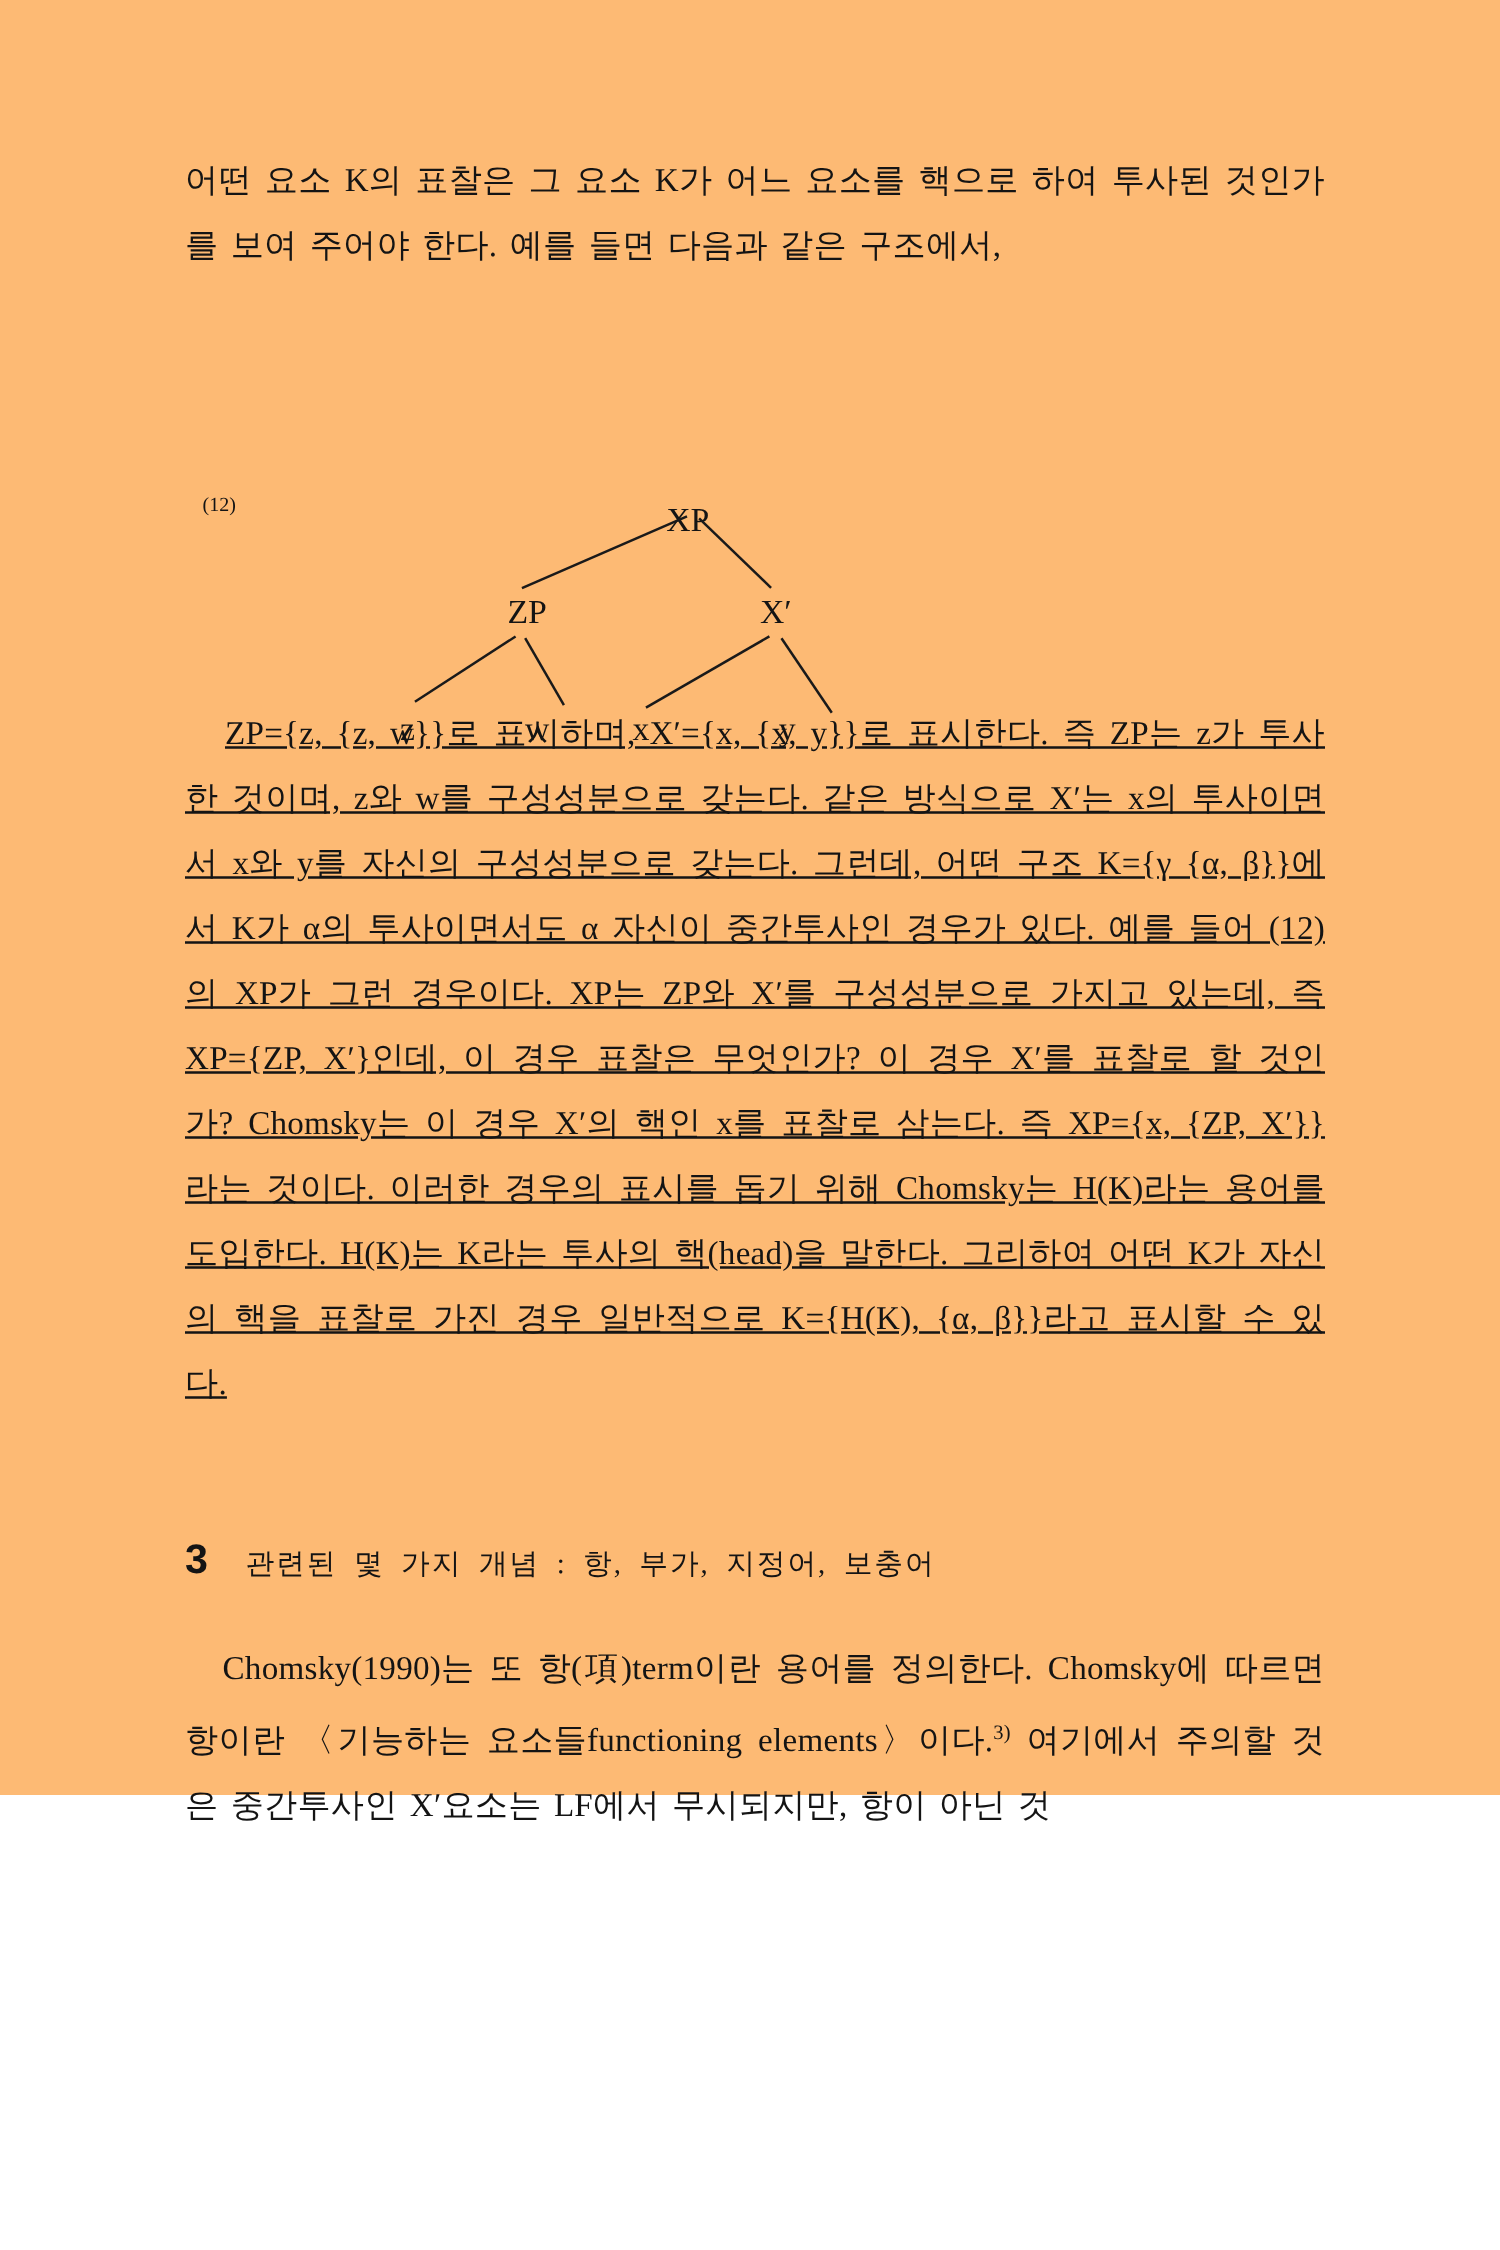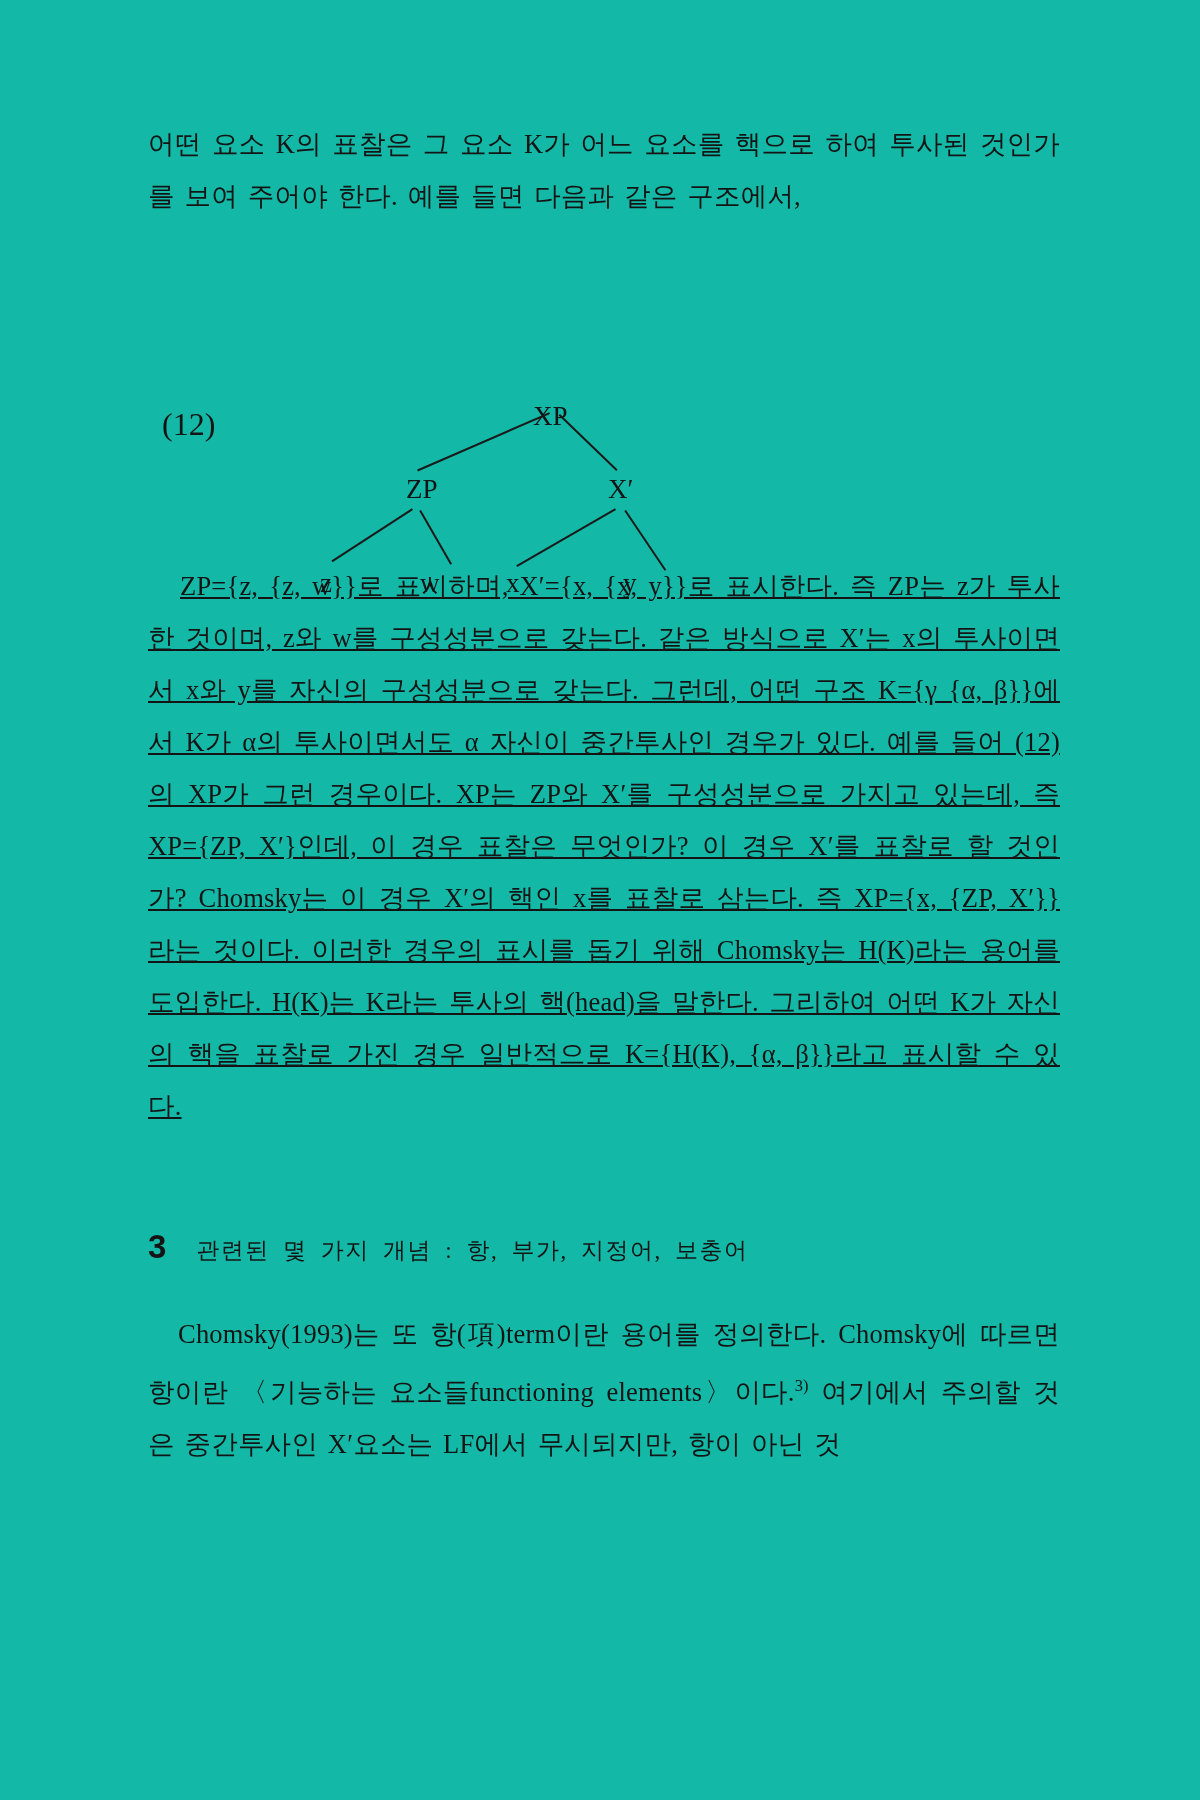"어떤 요소 K의 표찰은 그" .page { background: #14b8a6 -> #fdba74; height: 1800px -> 1436px }
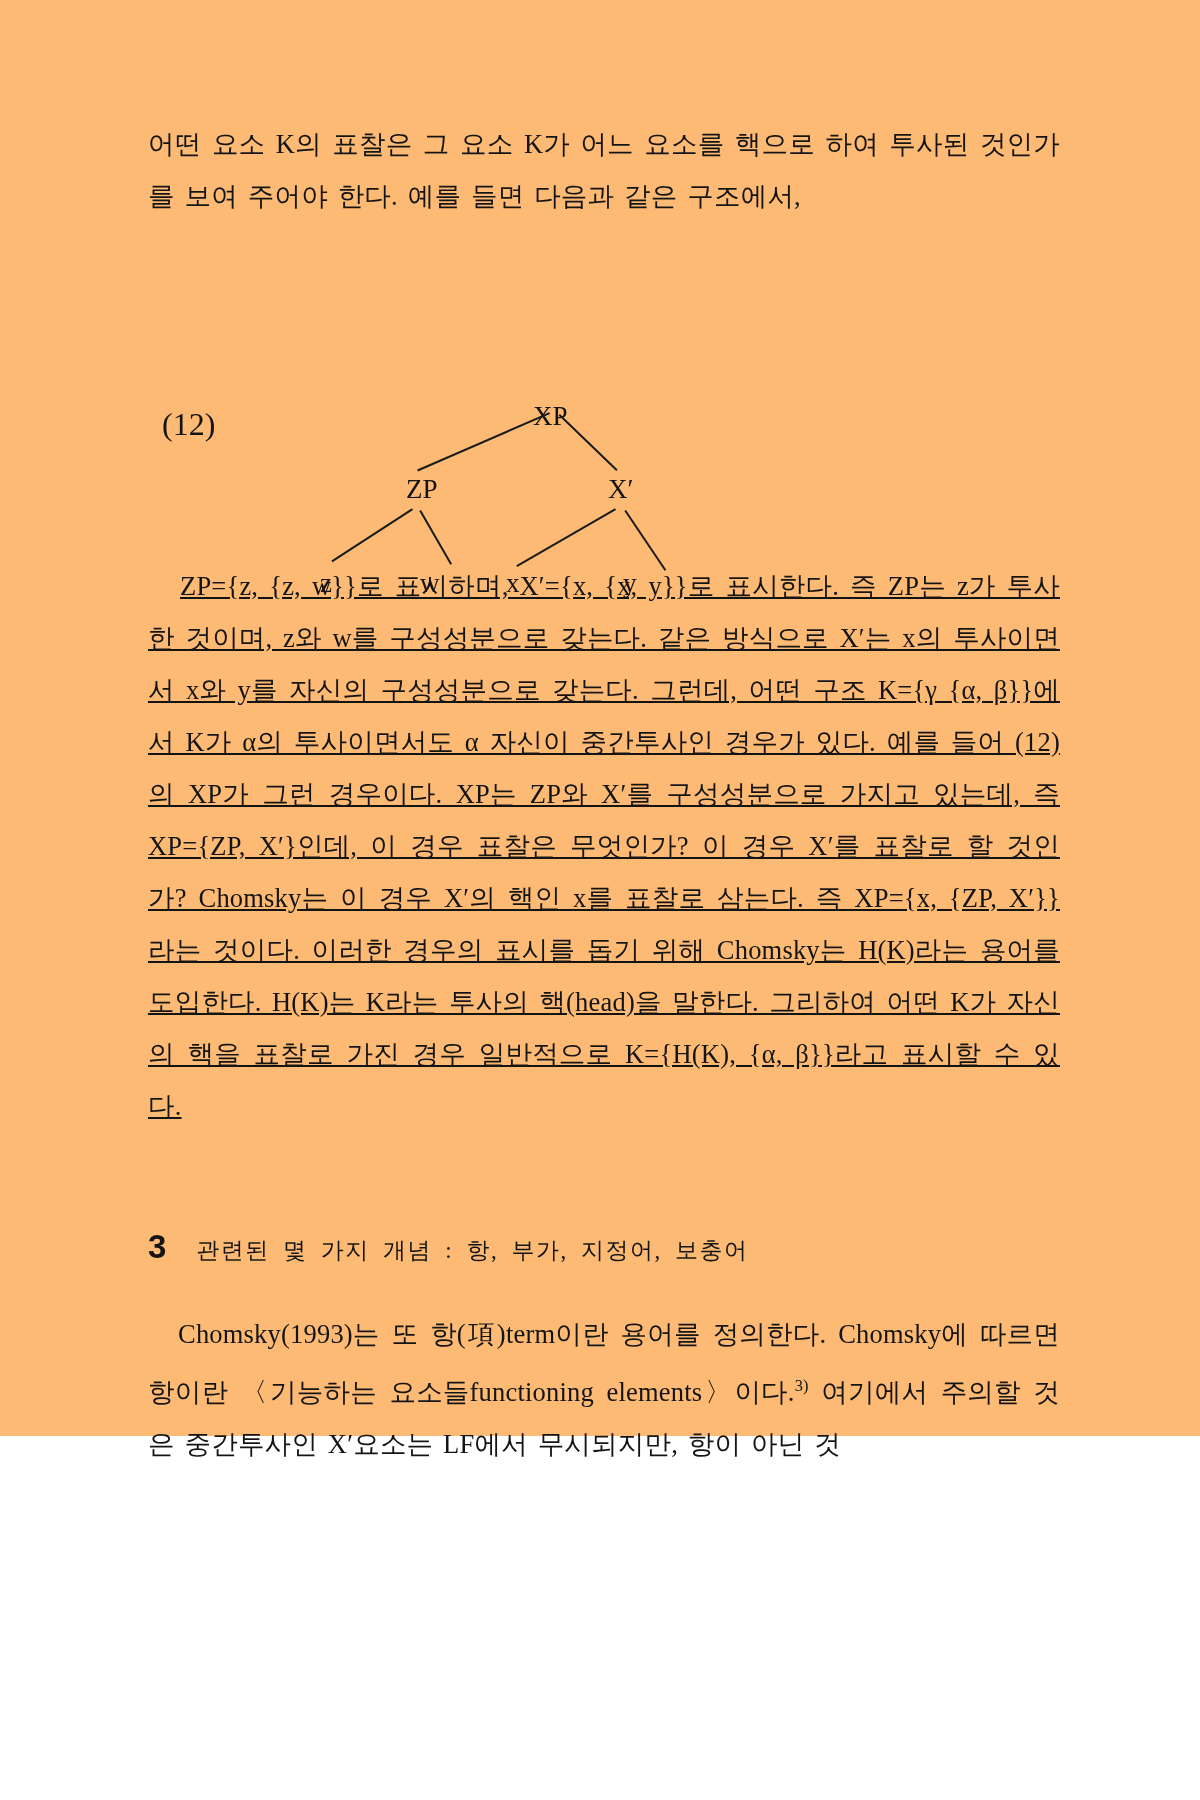"(12)" .fig-label { font-size: 32px -> 16px; top: 146px -> 136px }
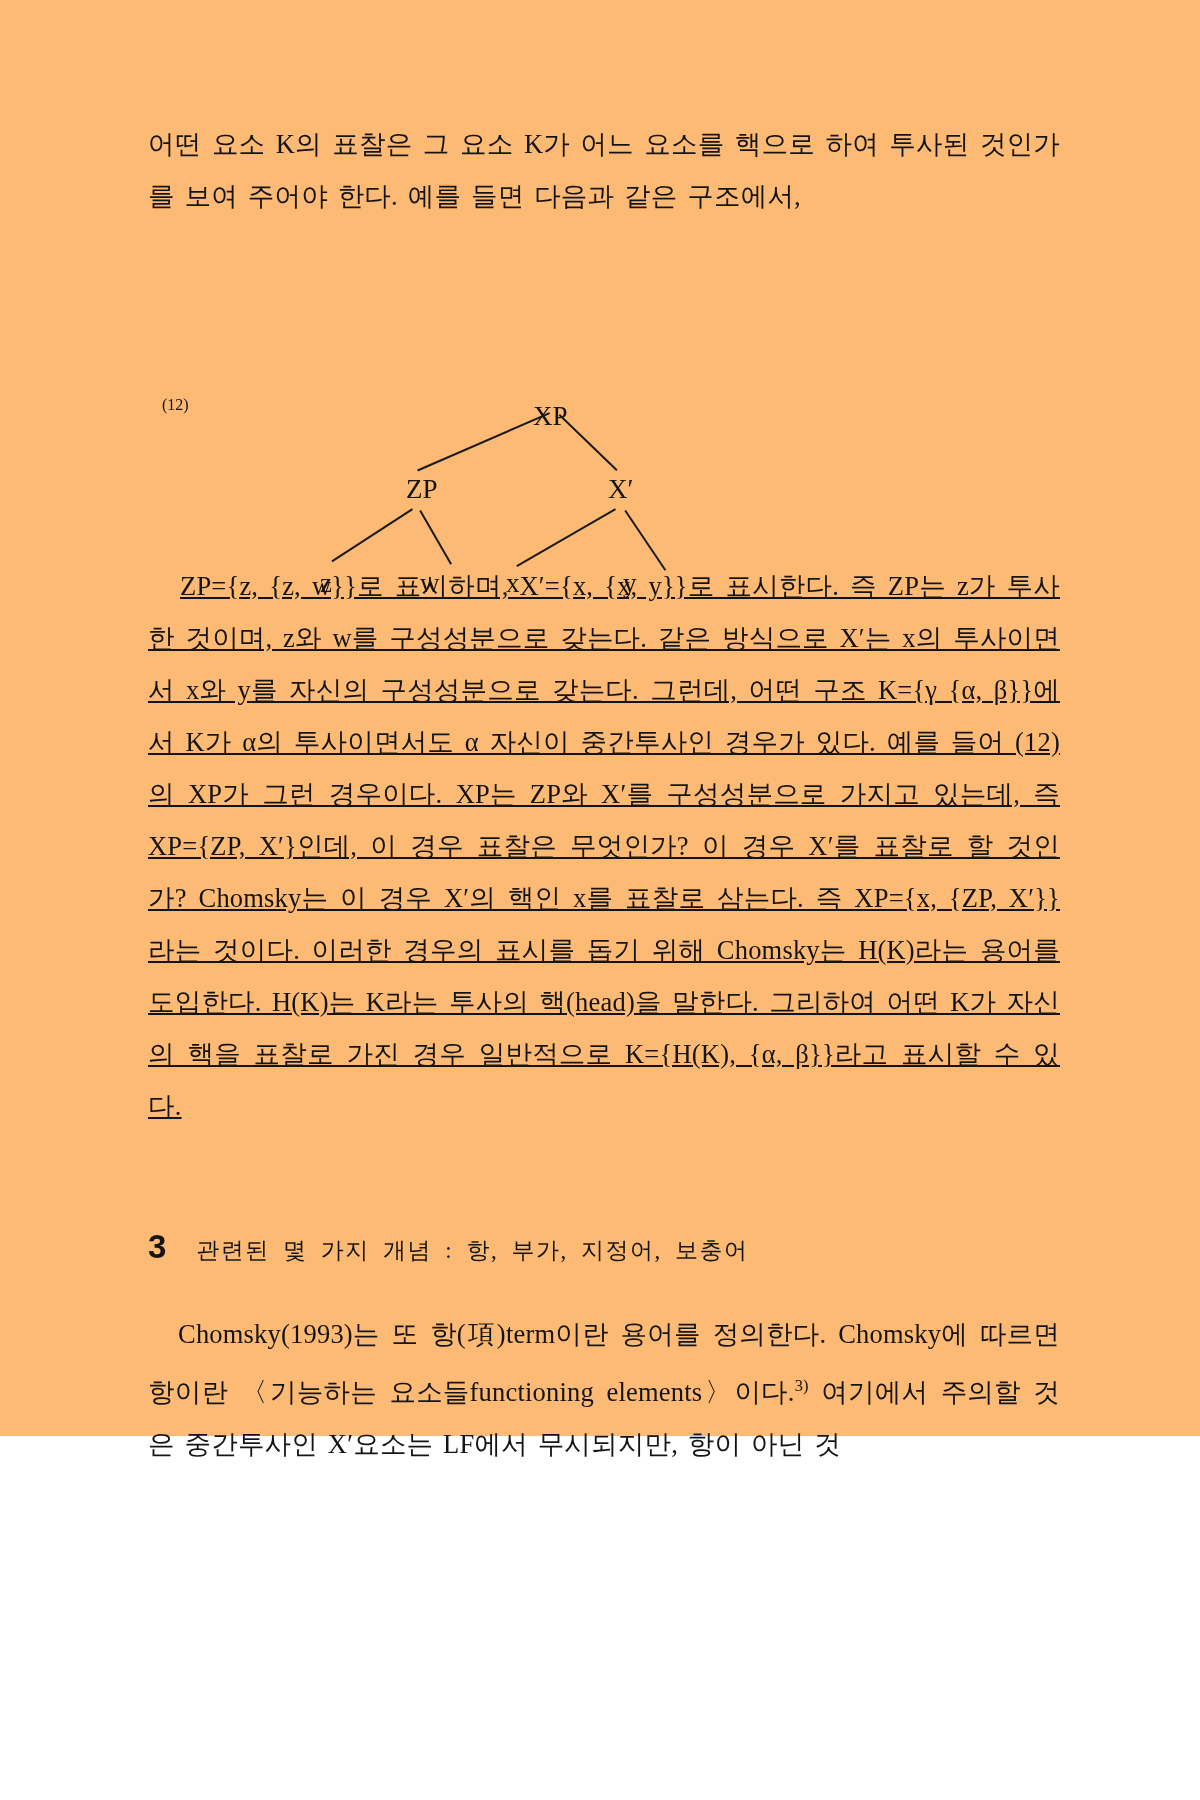"Chomsky(1993)는 또 항(項)term이란 용어를 정의한다." span { text: 1993 -> 1990 }
